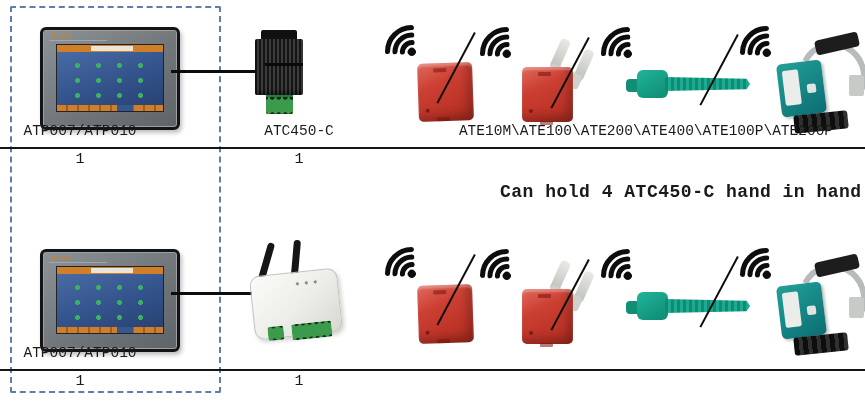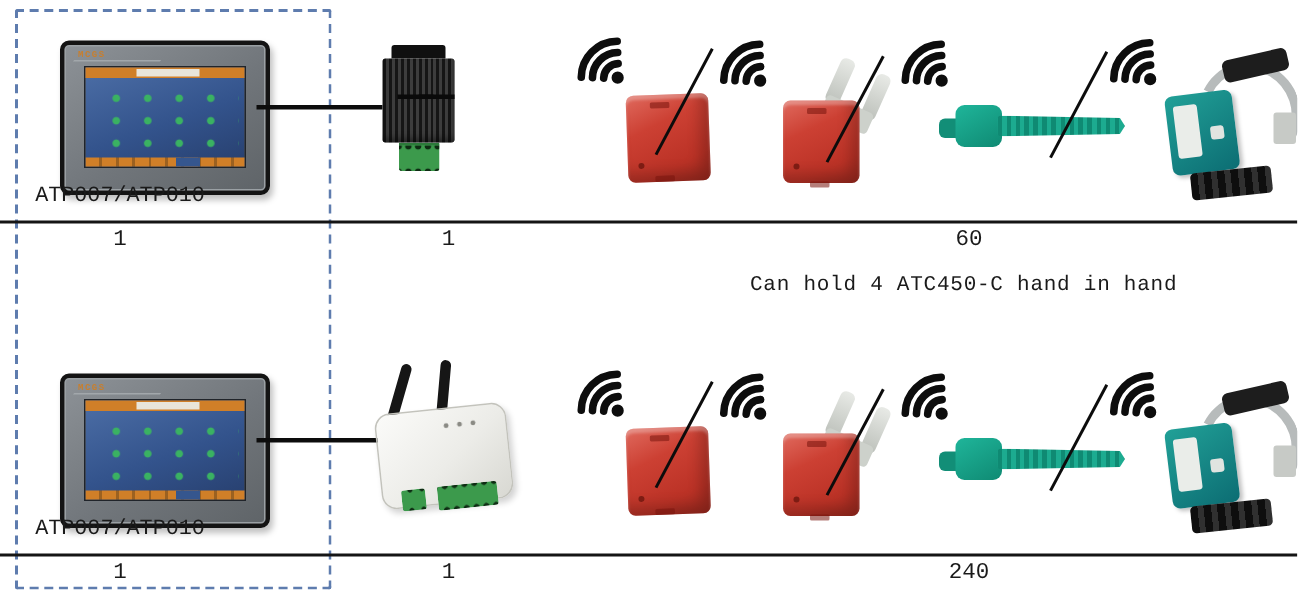"ATC450-C" div.col { html: none -> <div>ATC450-C</div> }
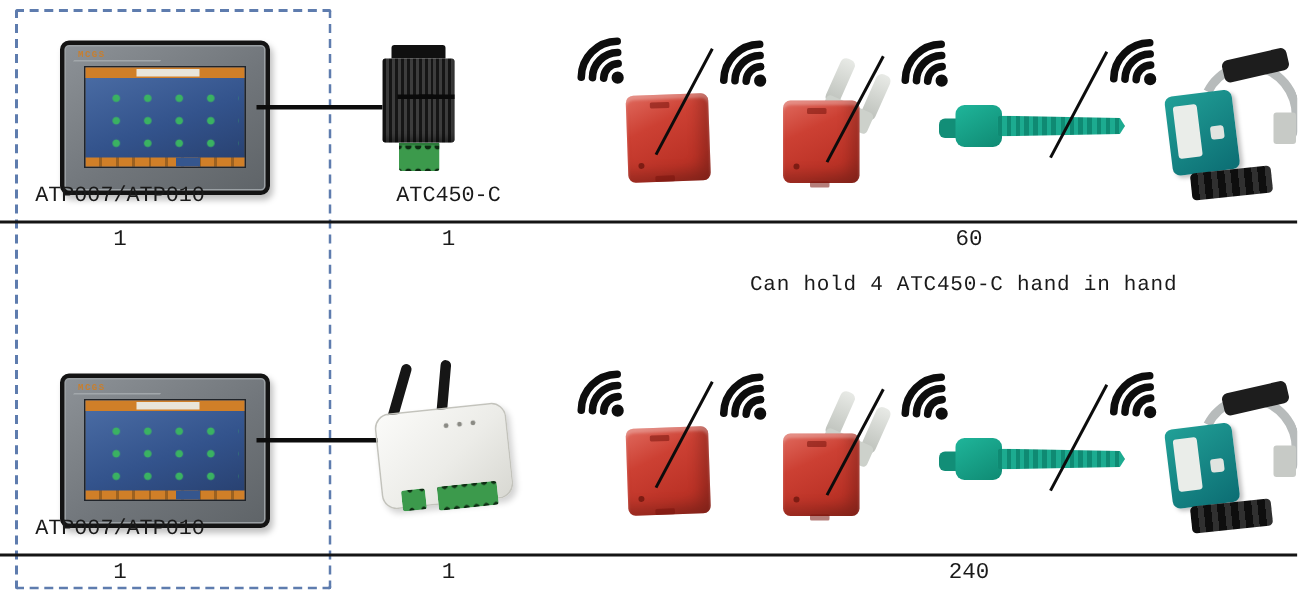"ATE10M\ATE100\ATE200\ATE400\ATE100P\ATE2" div.col { html: none -> <div>ATE10M\ATE100\ATE200\ATE400\ATE100P\ATE200P</div> }
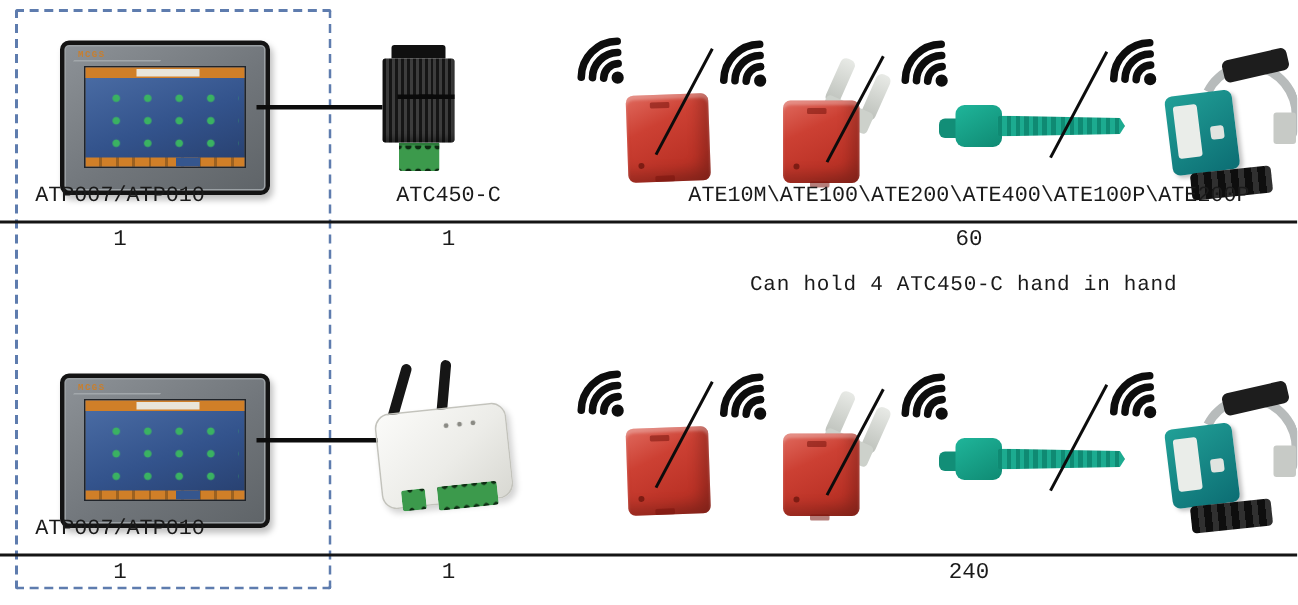"60" div.col { html: <div>60</div> -> none }
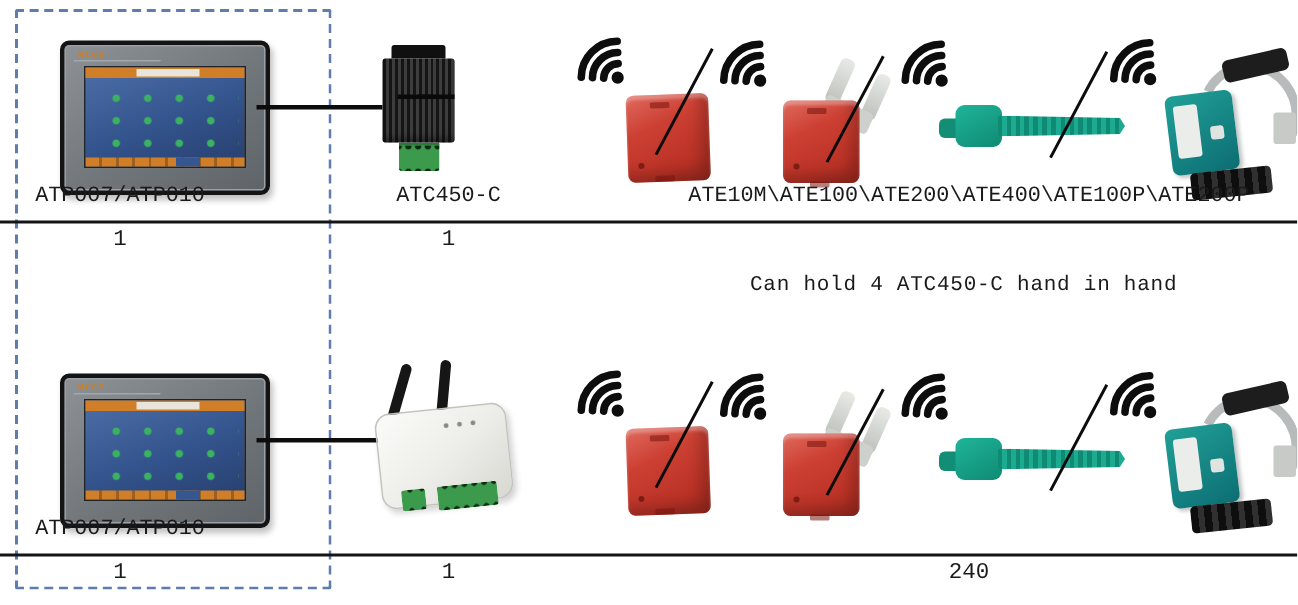"Can hold 4 ATC450-C hand" .note { font-size: 14px -> 18px; font-weight: none -> bold }
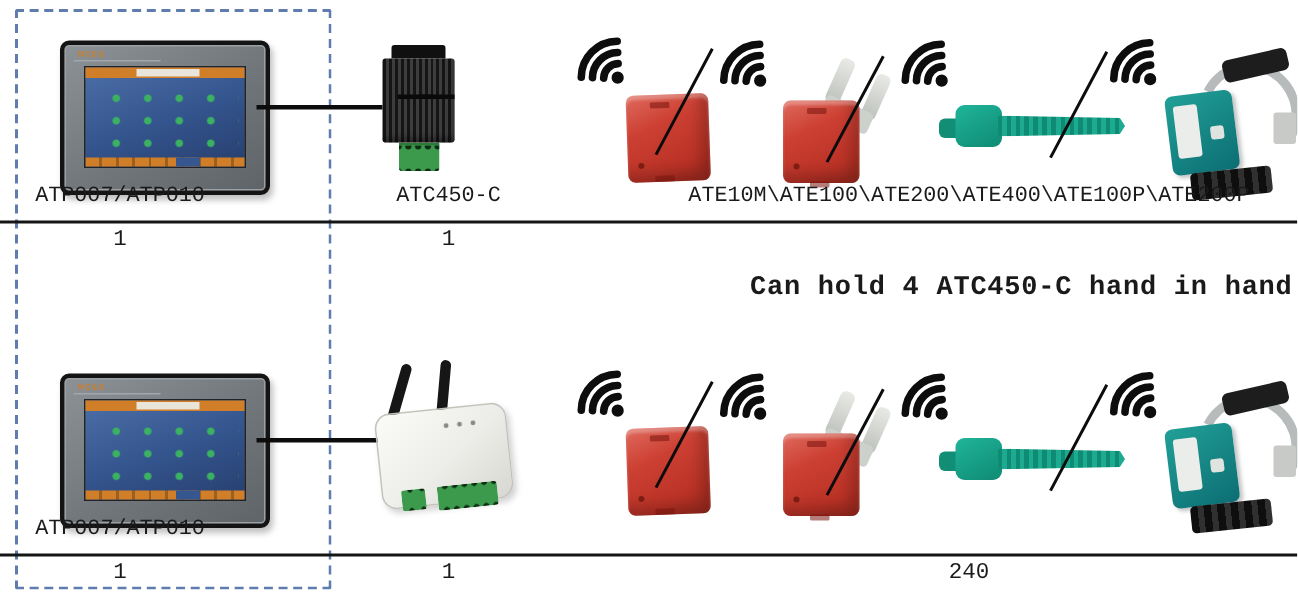"240" div.col { html: <div>240</div> -> none }
